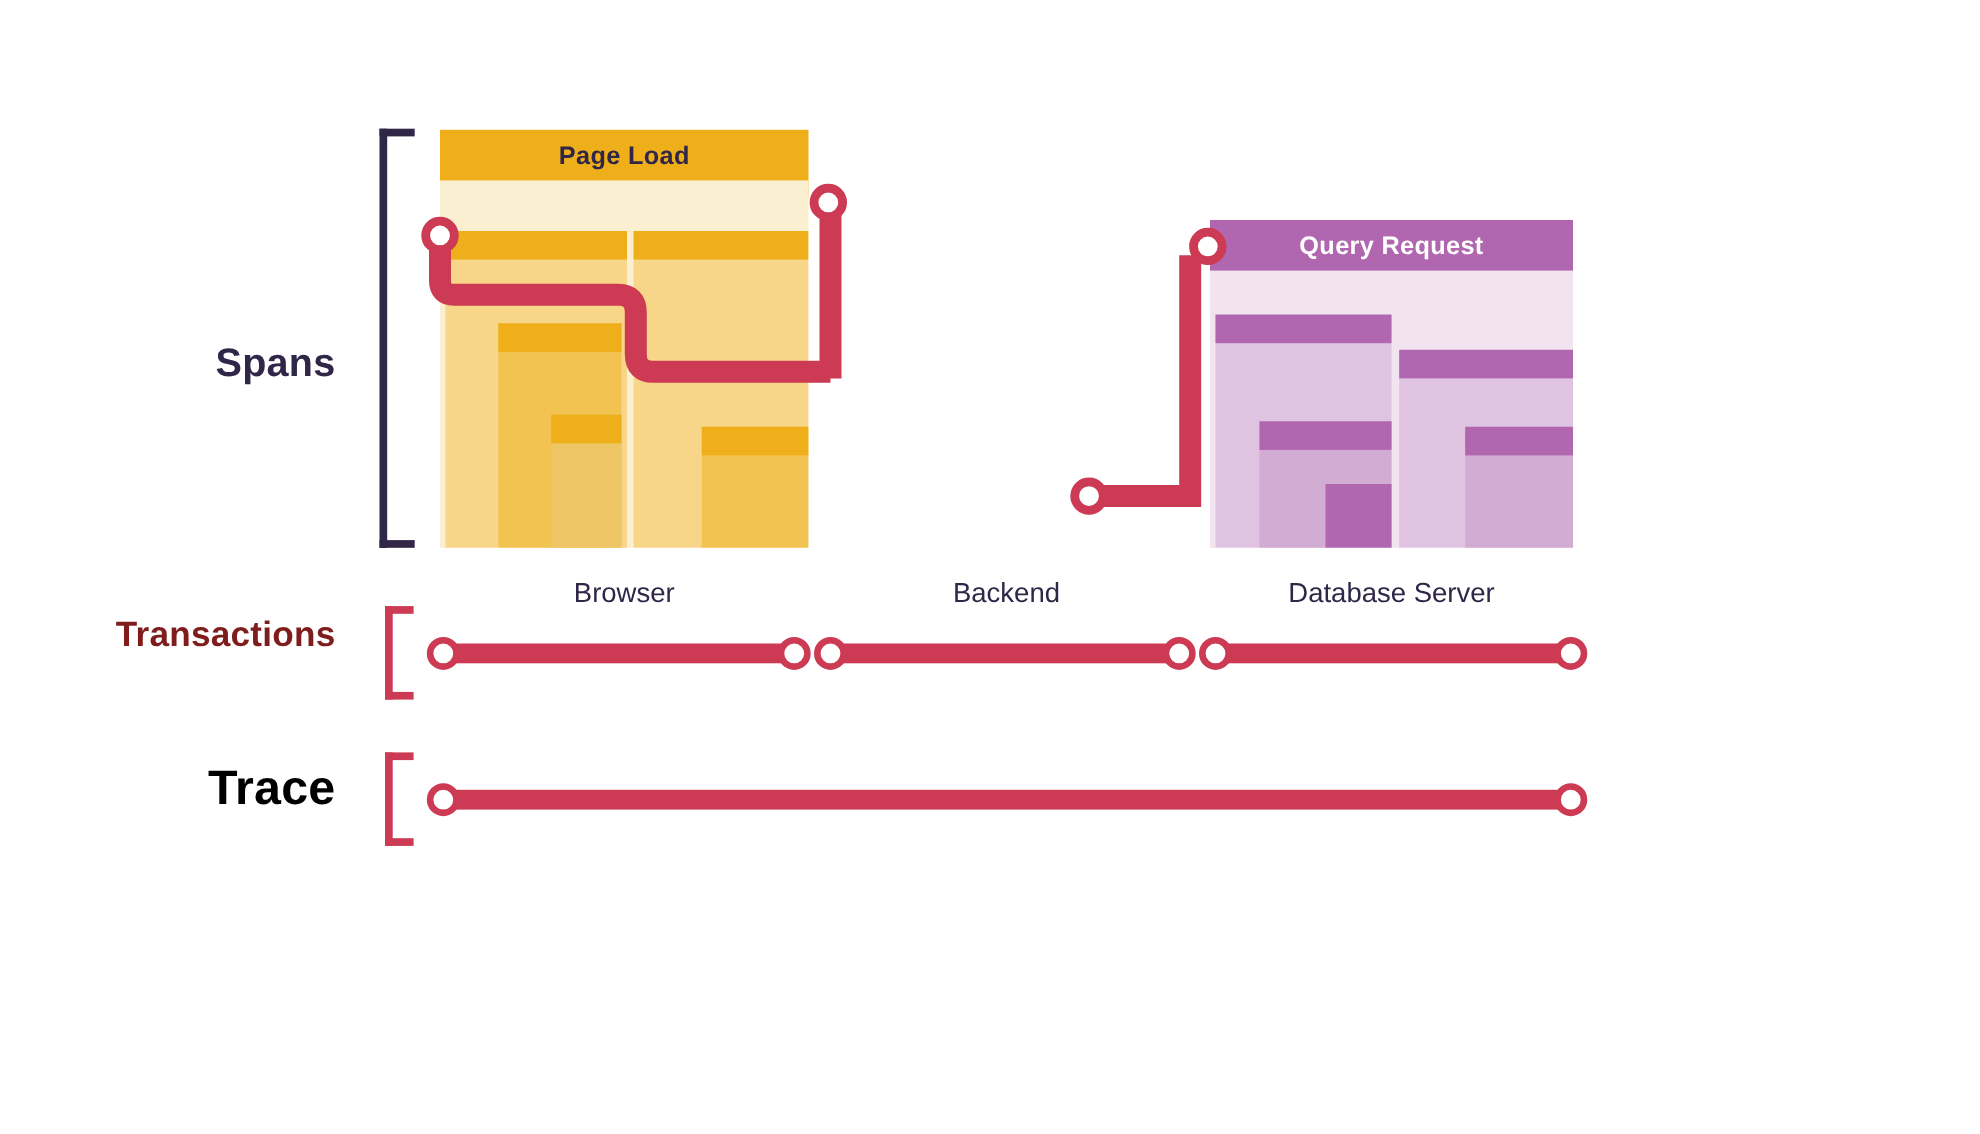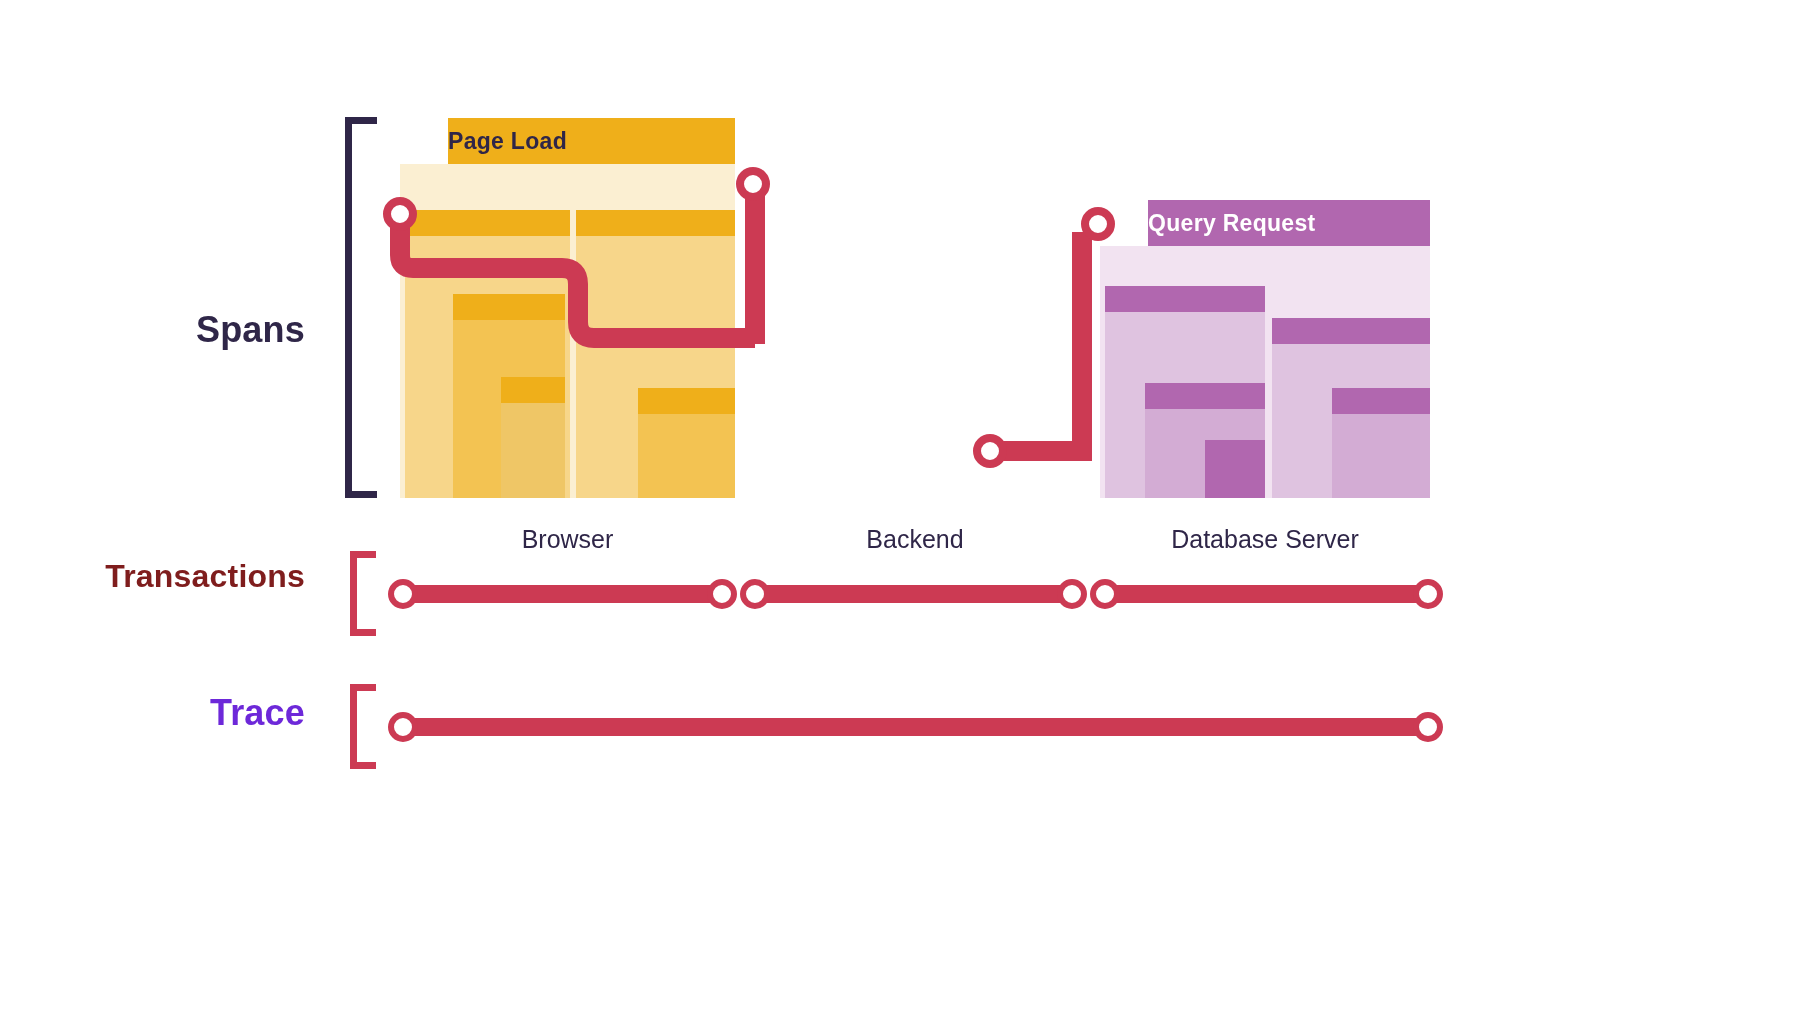"Page Load" .service-header { margin-left: 48px -> none; text-align: none -> center }
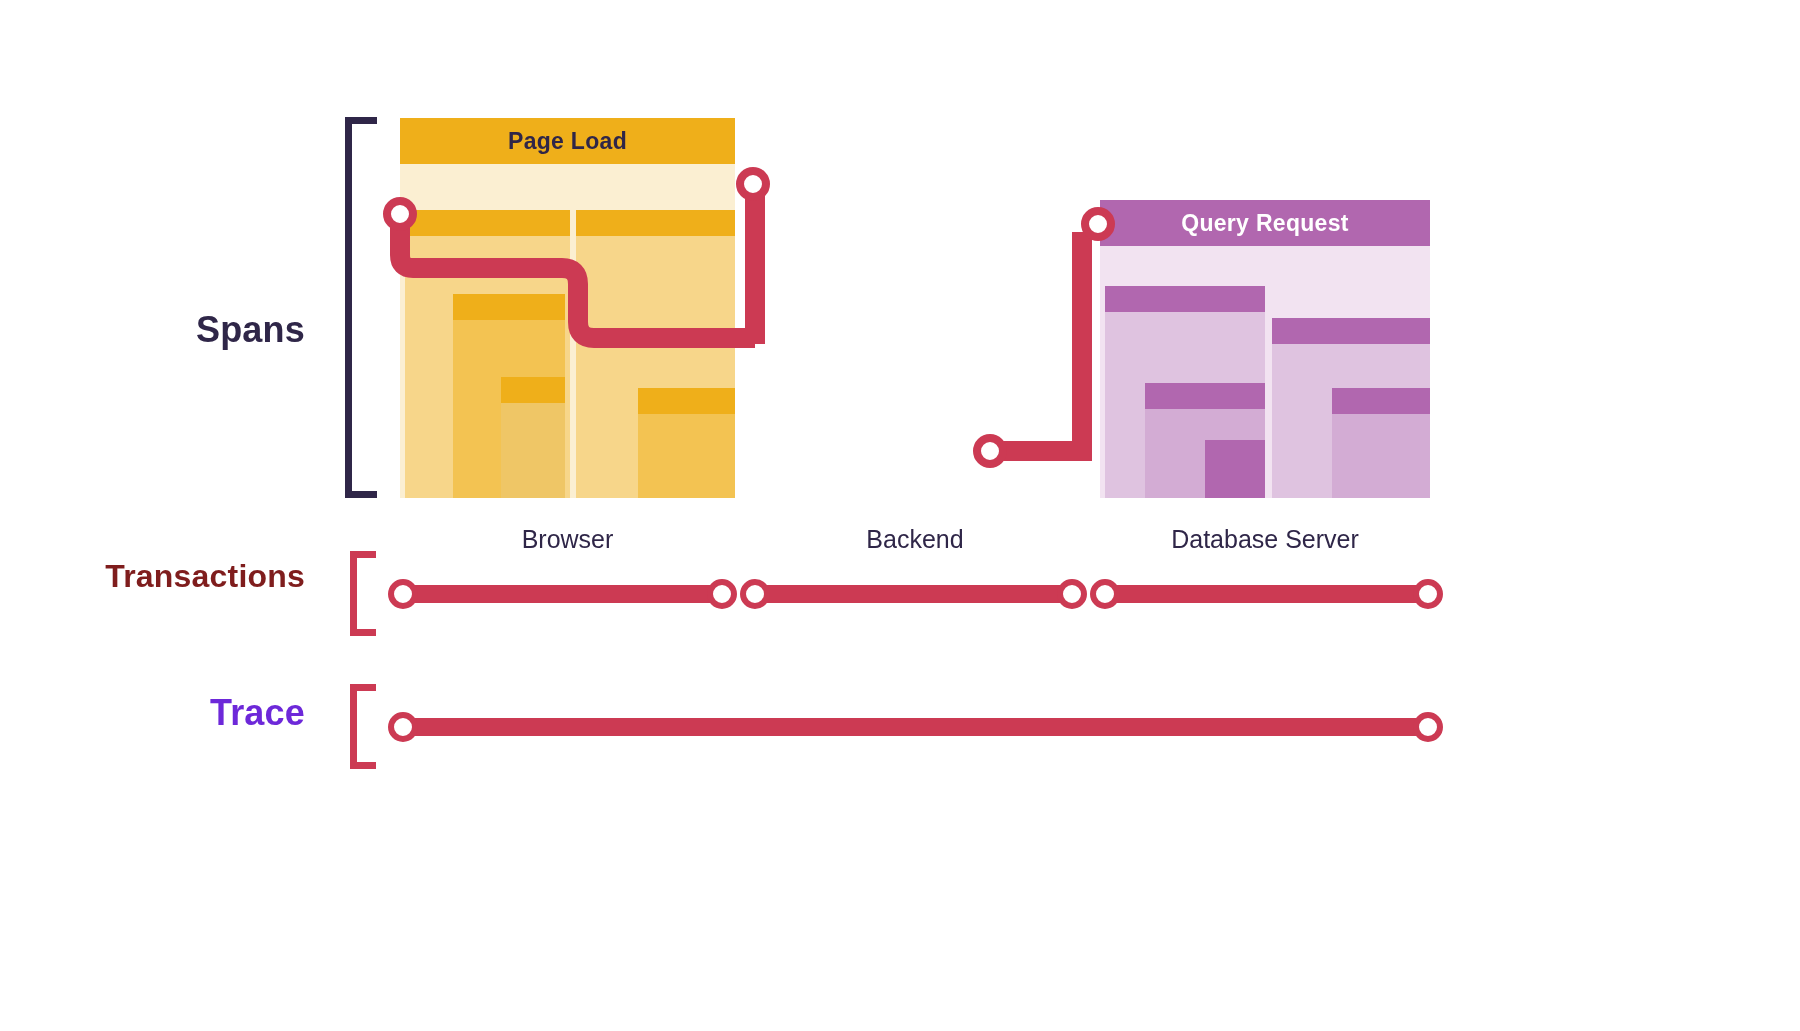"Trace" #label-trace { color: #6d28d9 -> #000000; font-size: 36px -> 44px }
